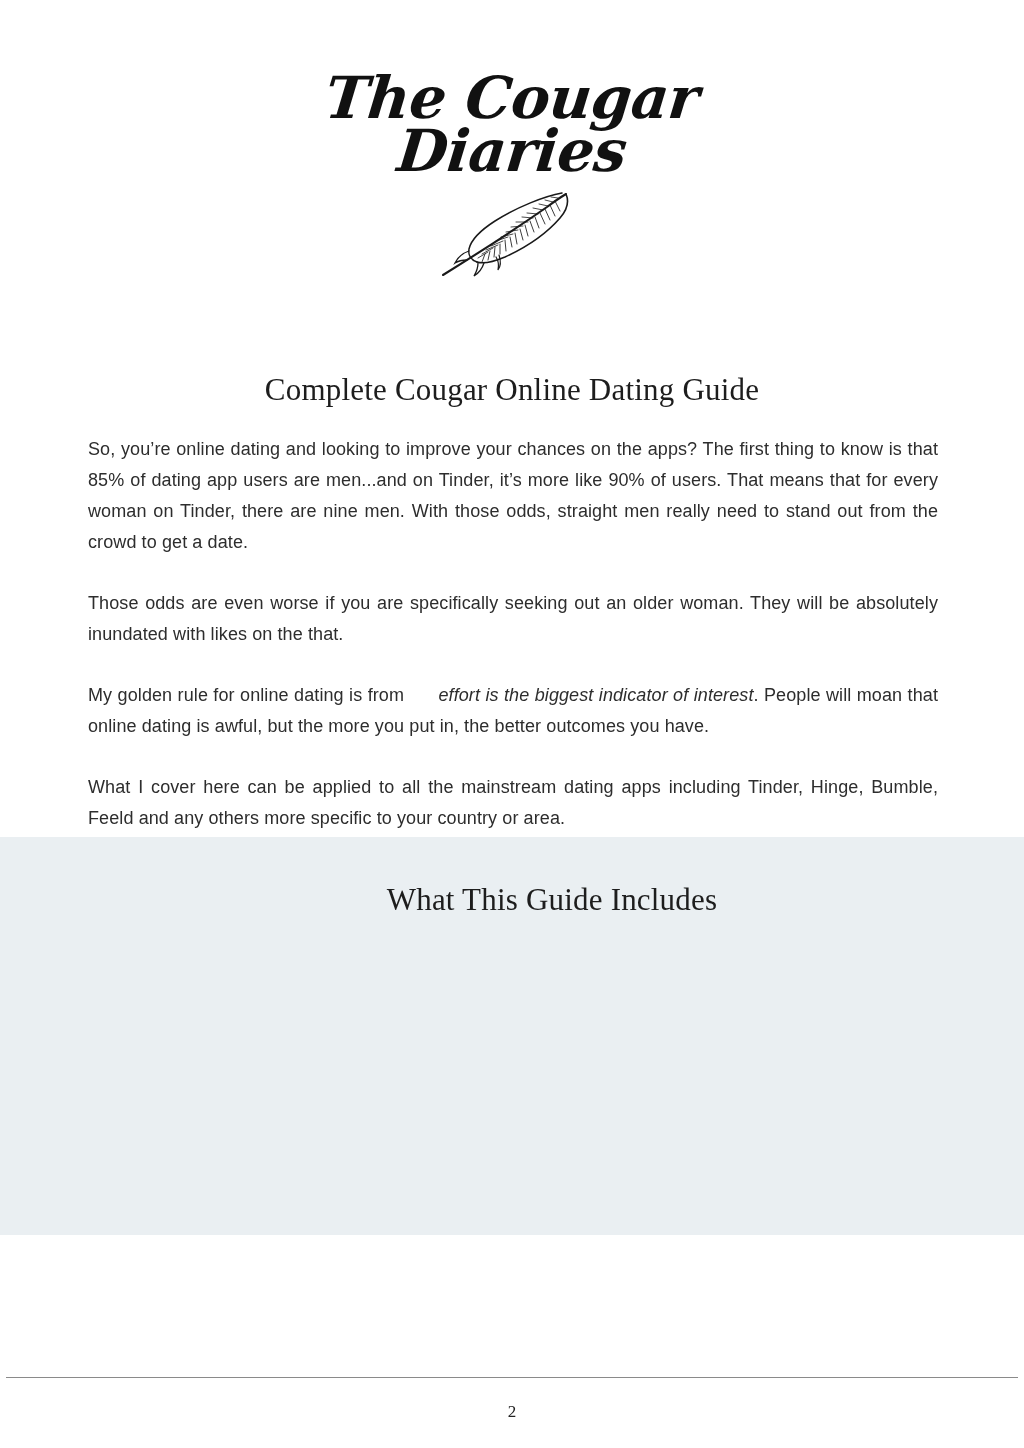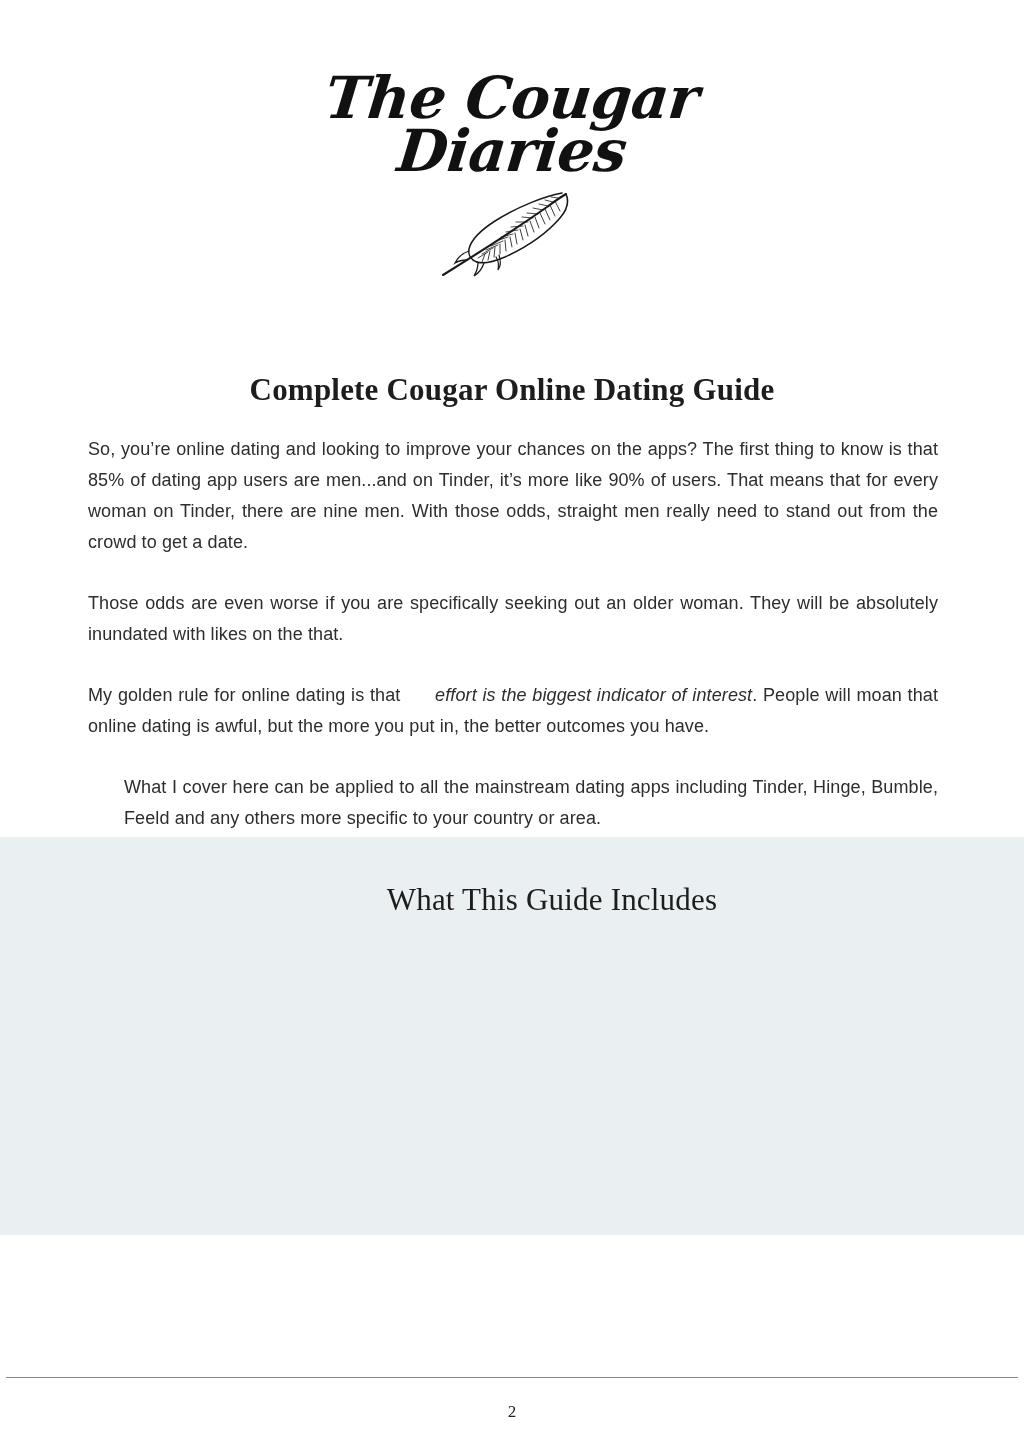"Complete Cougar Online Dating Guide" .page-title { font-weight: bold -> normal }
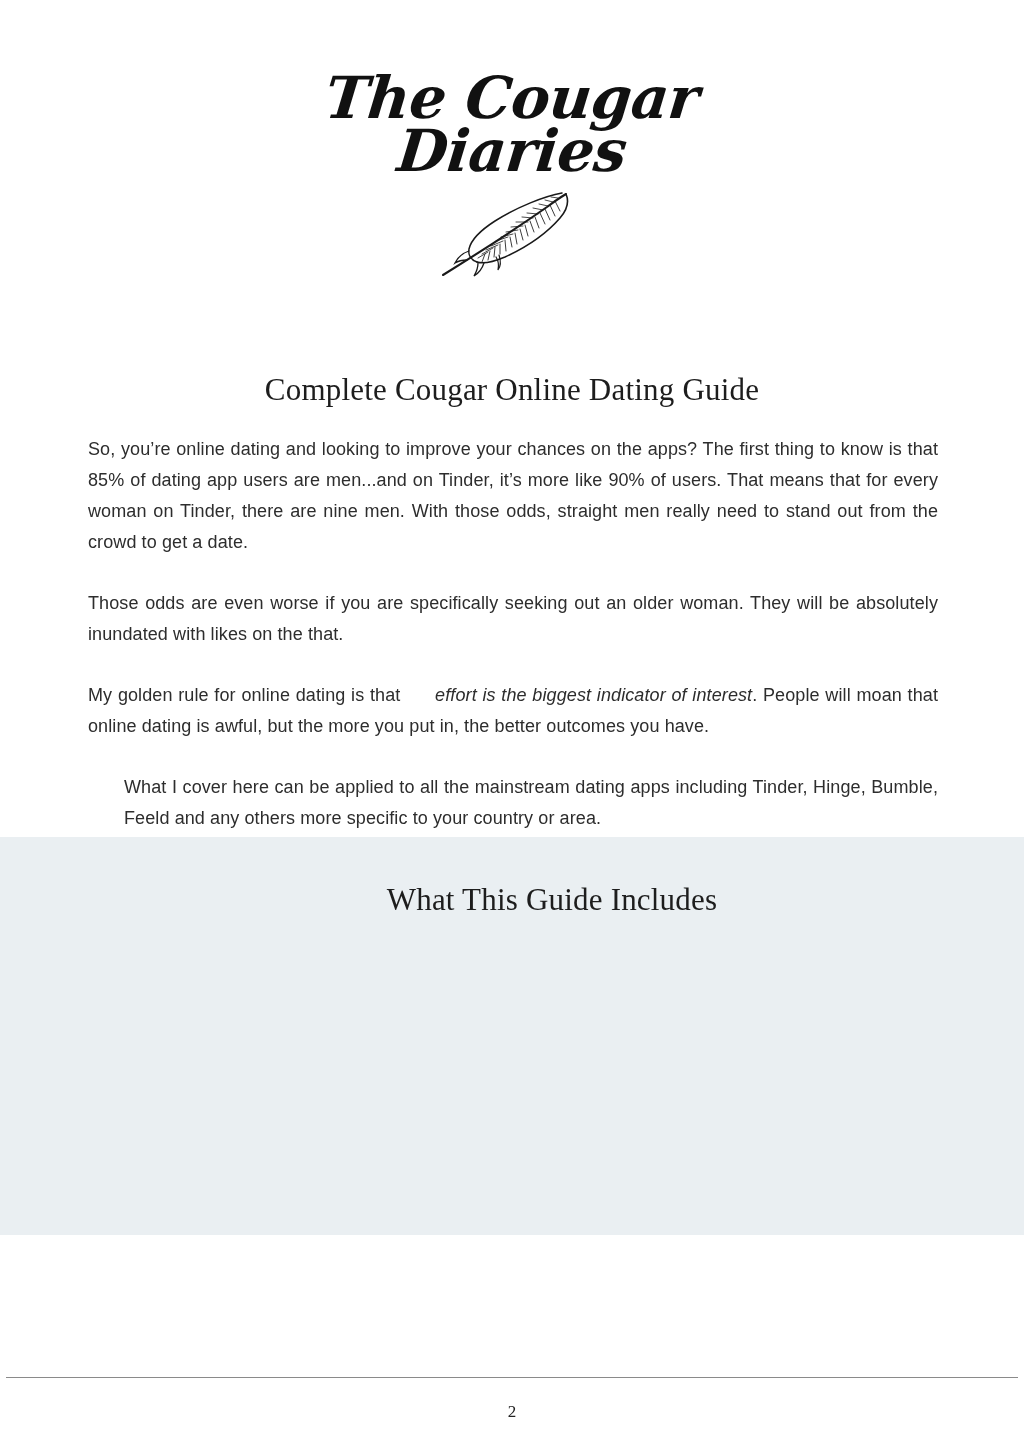"My golden rule for online" span { text: that -> from }
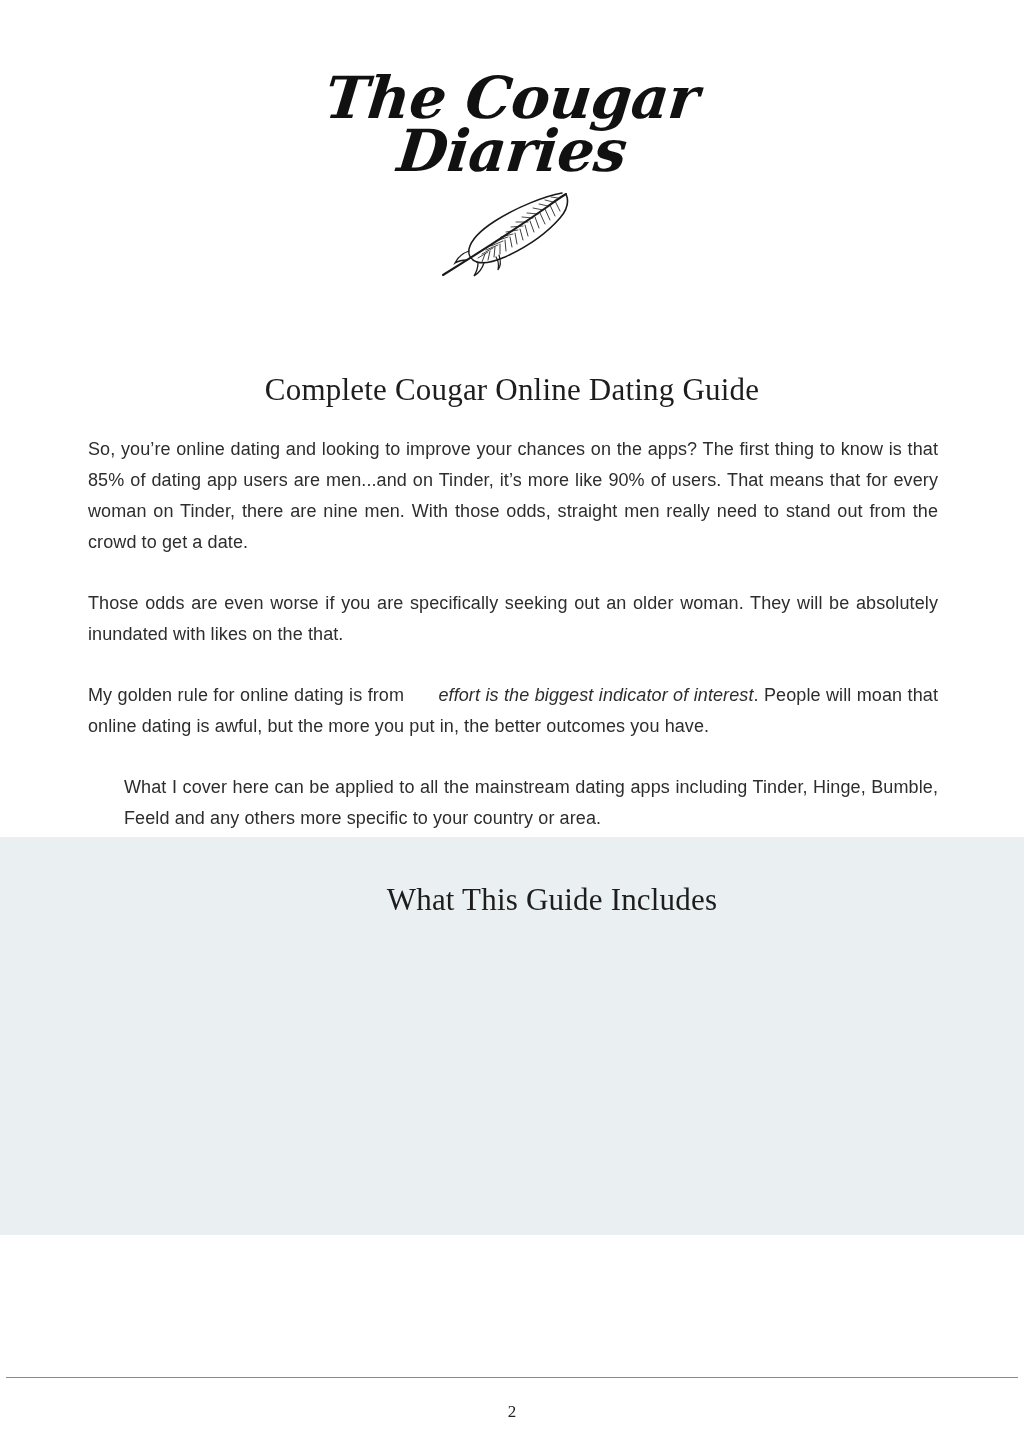"What I cover here can" .body-copy p:last-child { margin-left: 36px -> none }
